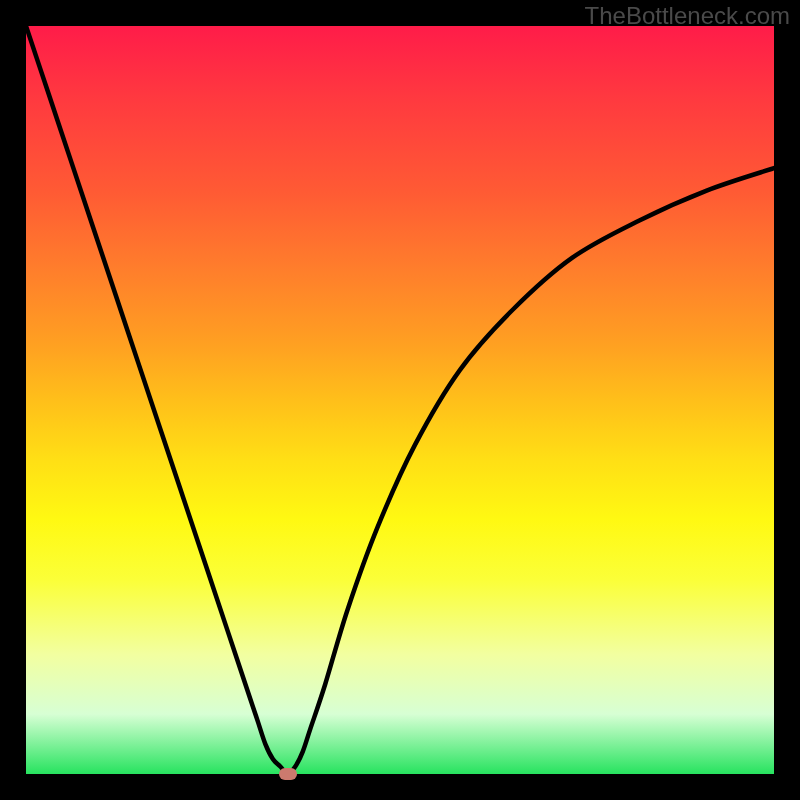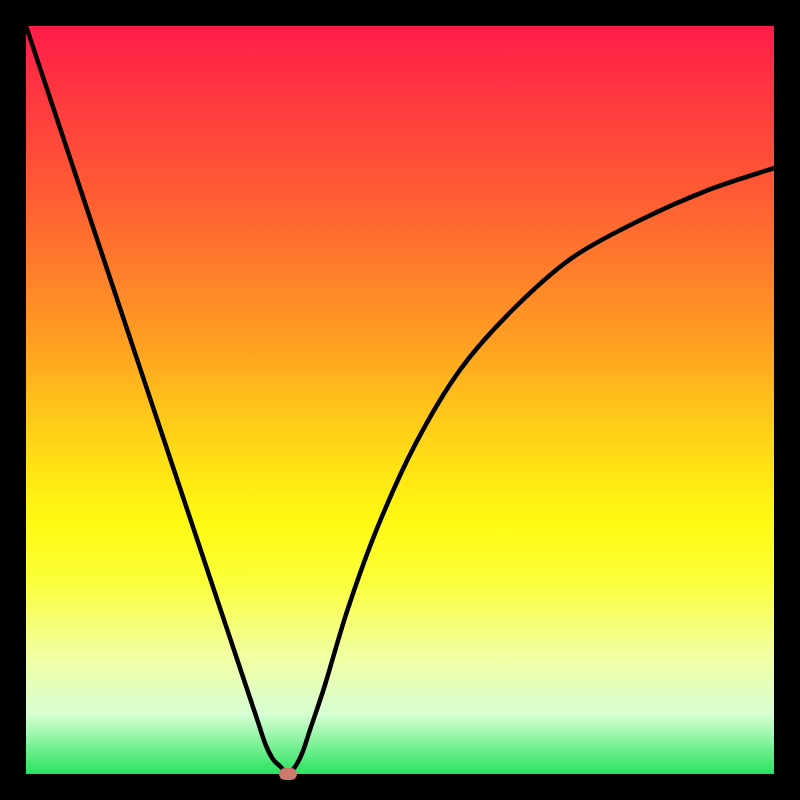"TheBottleneck.com" div.watermark { html: none -> <div>TheBottleneck.com</div> }
